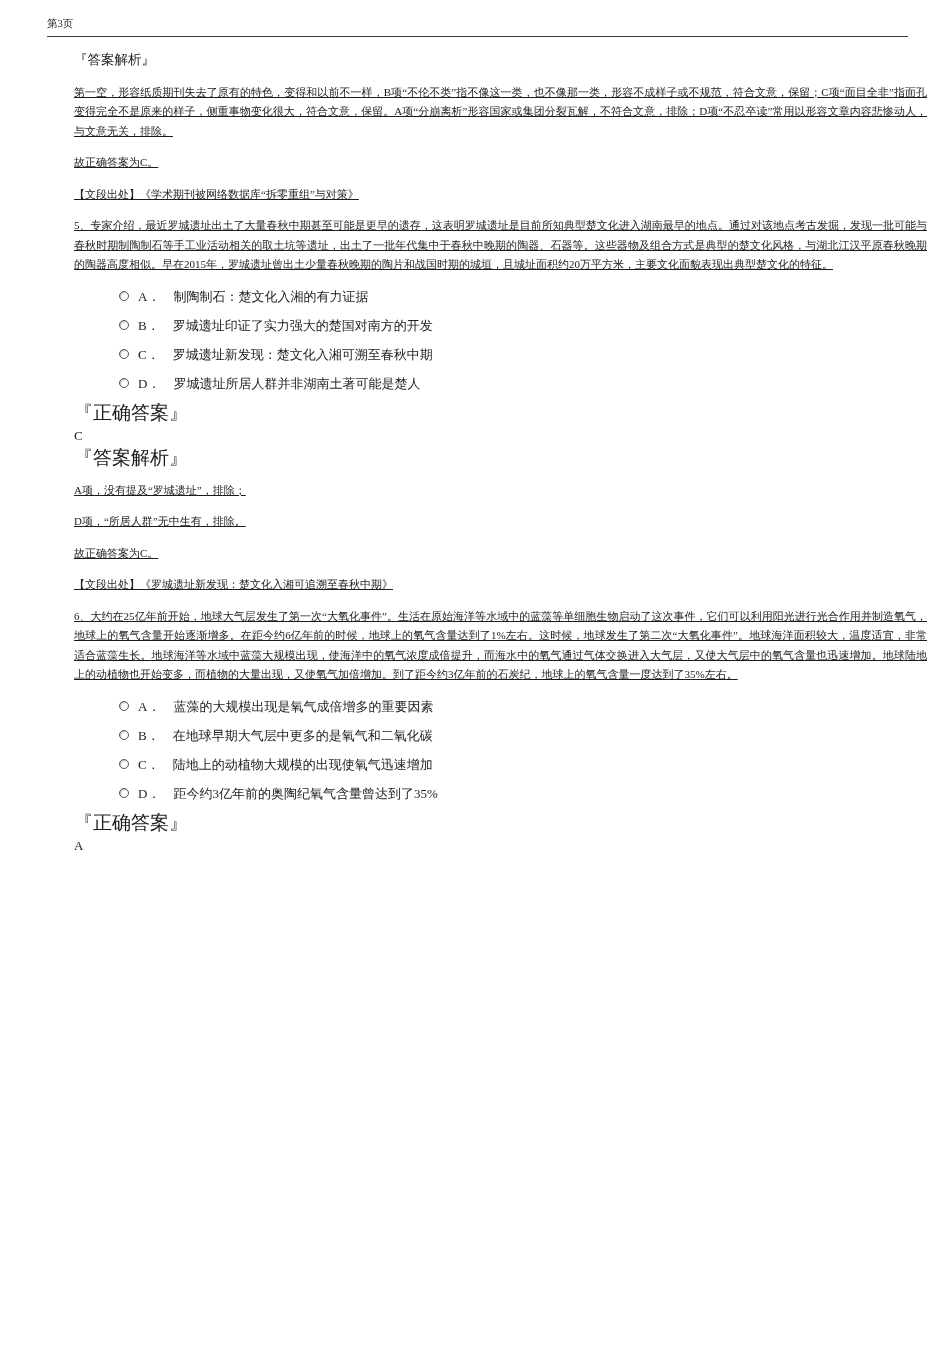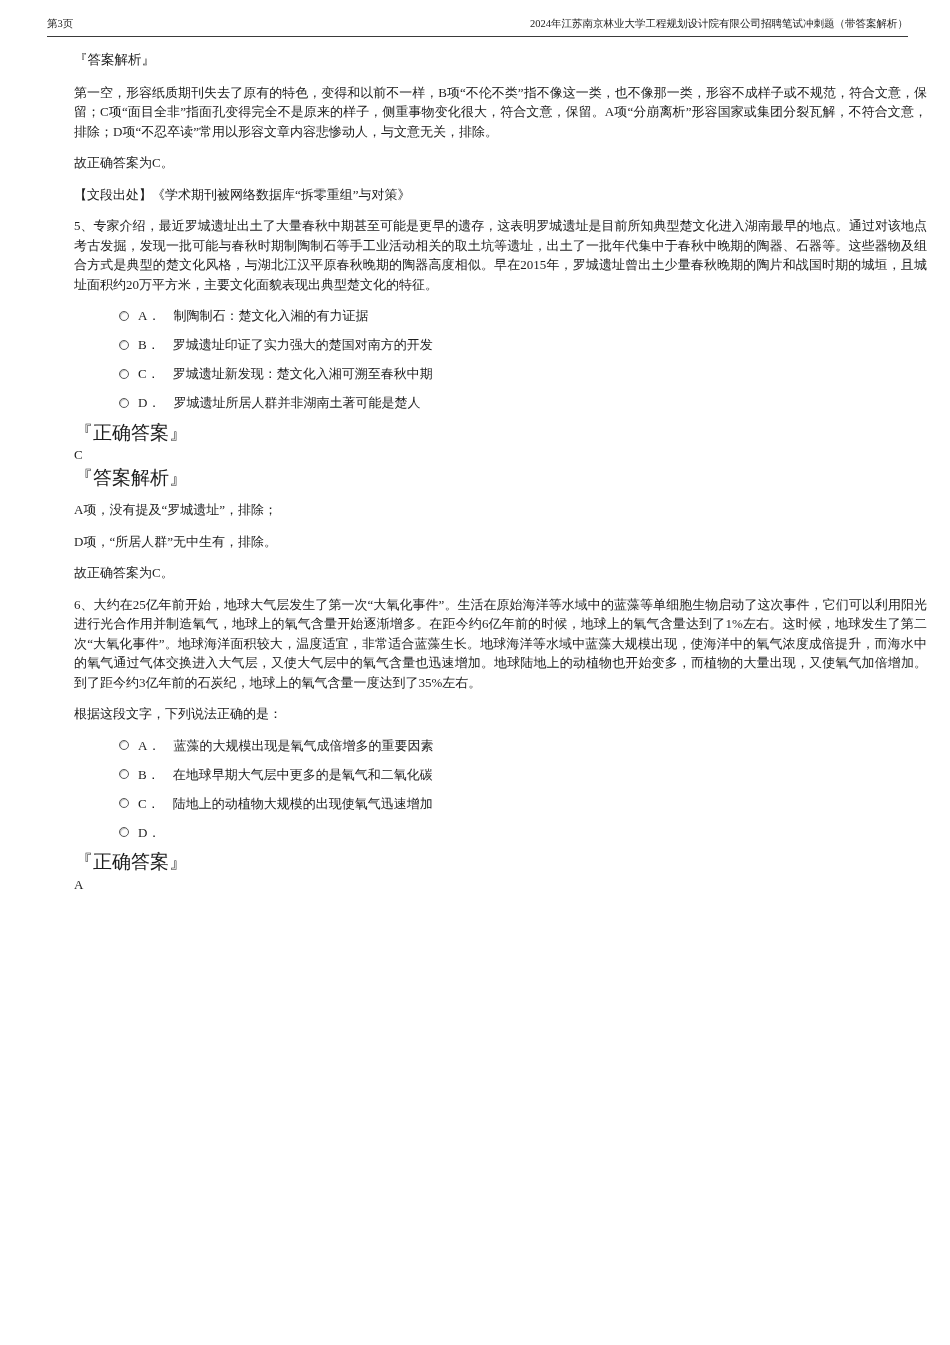"2024年江苏南京林业大学工程规划设计院有限公司招聘笔试冲刺题（带答案解析）" span { html: <span>2024年江苏南京林业大学工程规划设计院有限公司招聘笔试冲刺题（带答案解析）</span> -> none }
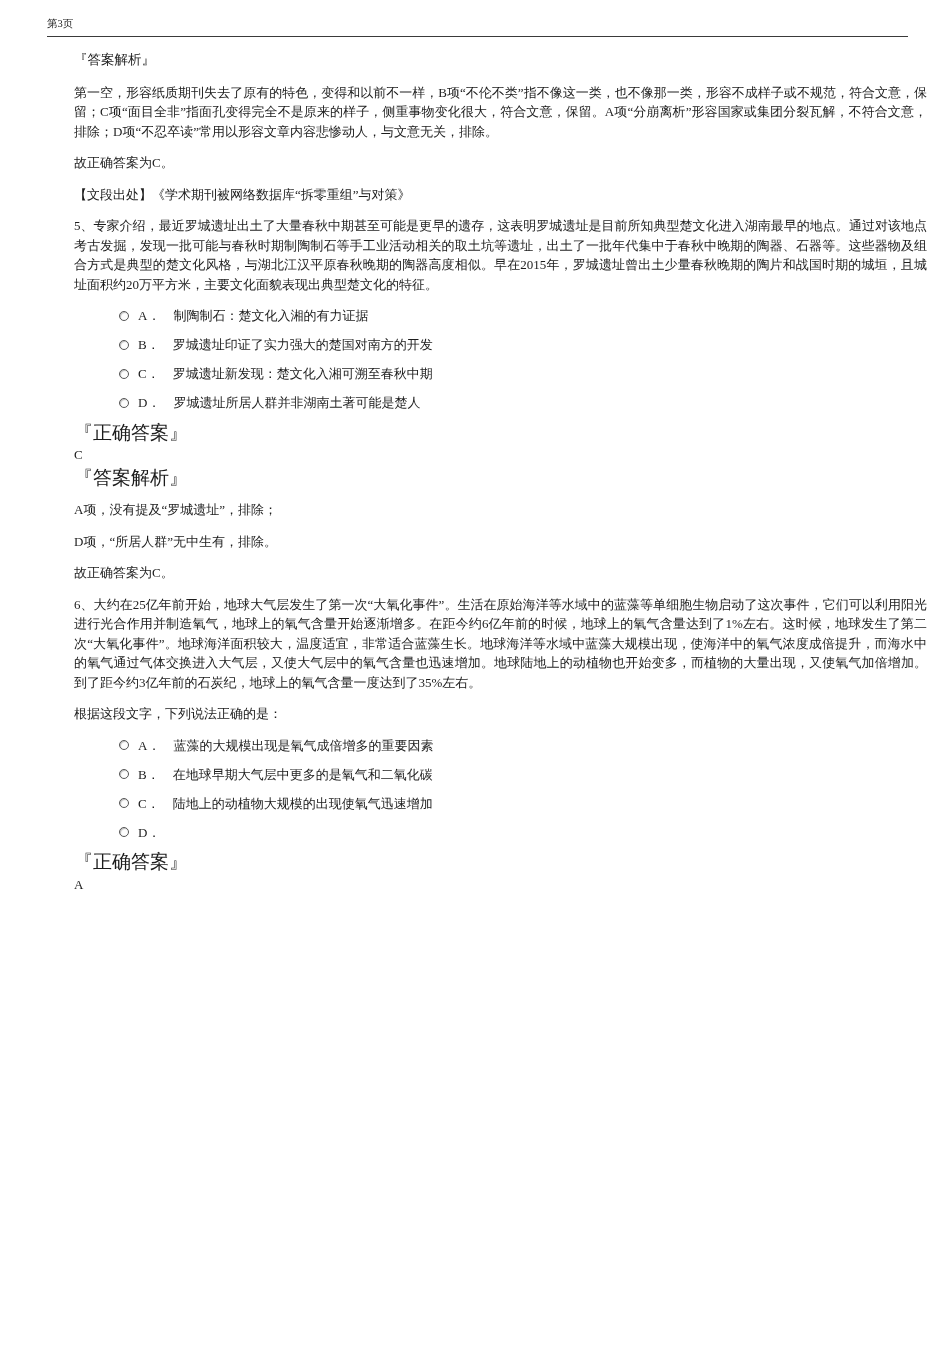"第一空，形容纸质期刊失去了原有的特色，变得和以前不一样，B项“不伦不类”指不像这" .para { font-size: 13px -> 11px; text-decoration: none -> underline }
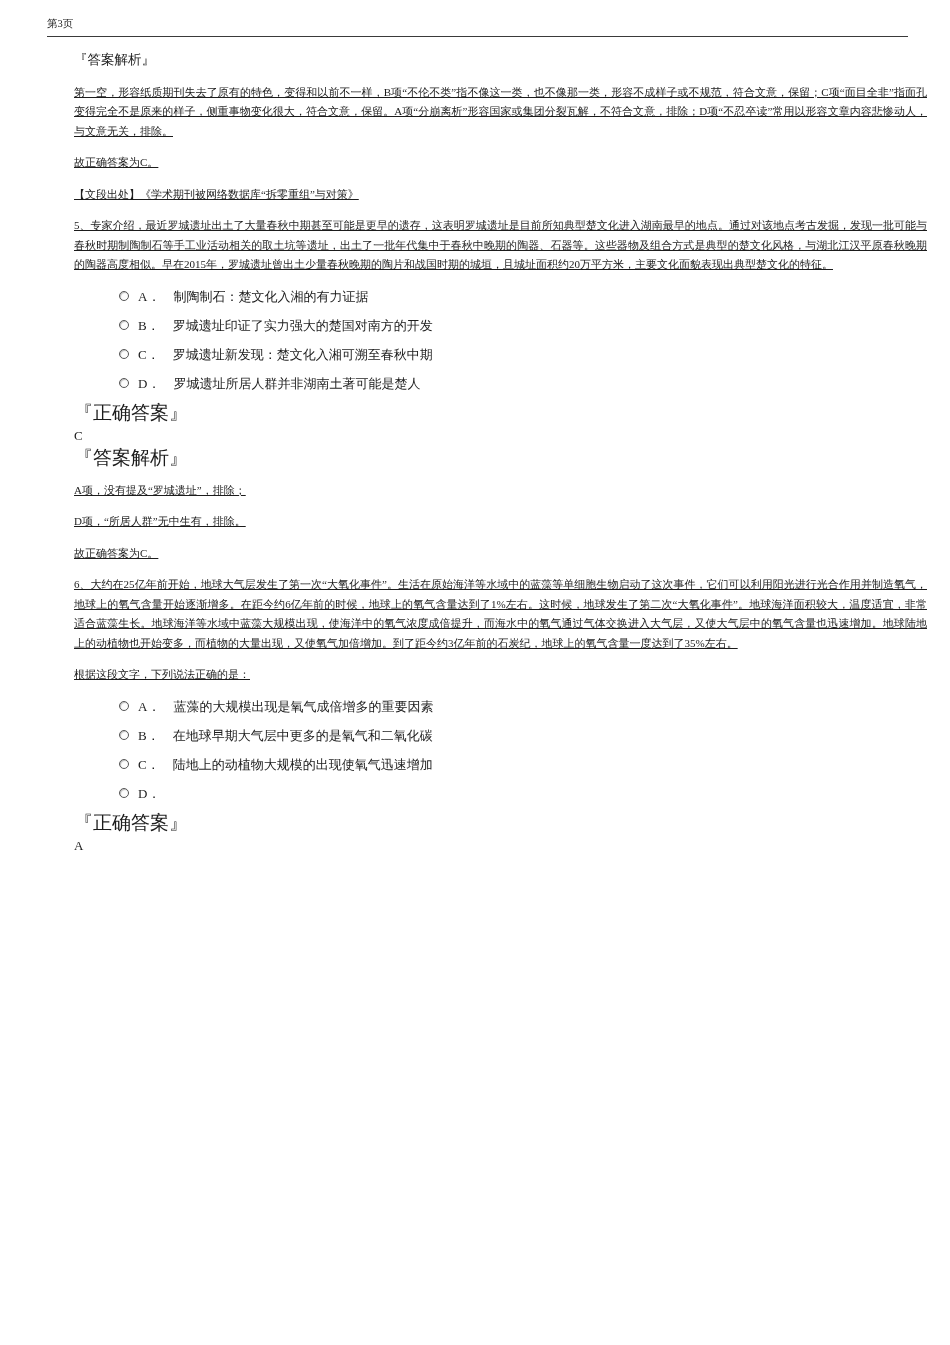"【文段出处】《罗城遗址新发现：楚文化入湘可追溯至春秋中期》" p.para { html: none -> <p>【文段出处】《罗城遗址新发现：楚文化入湘可追溯至春秋中期》</p> }
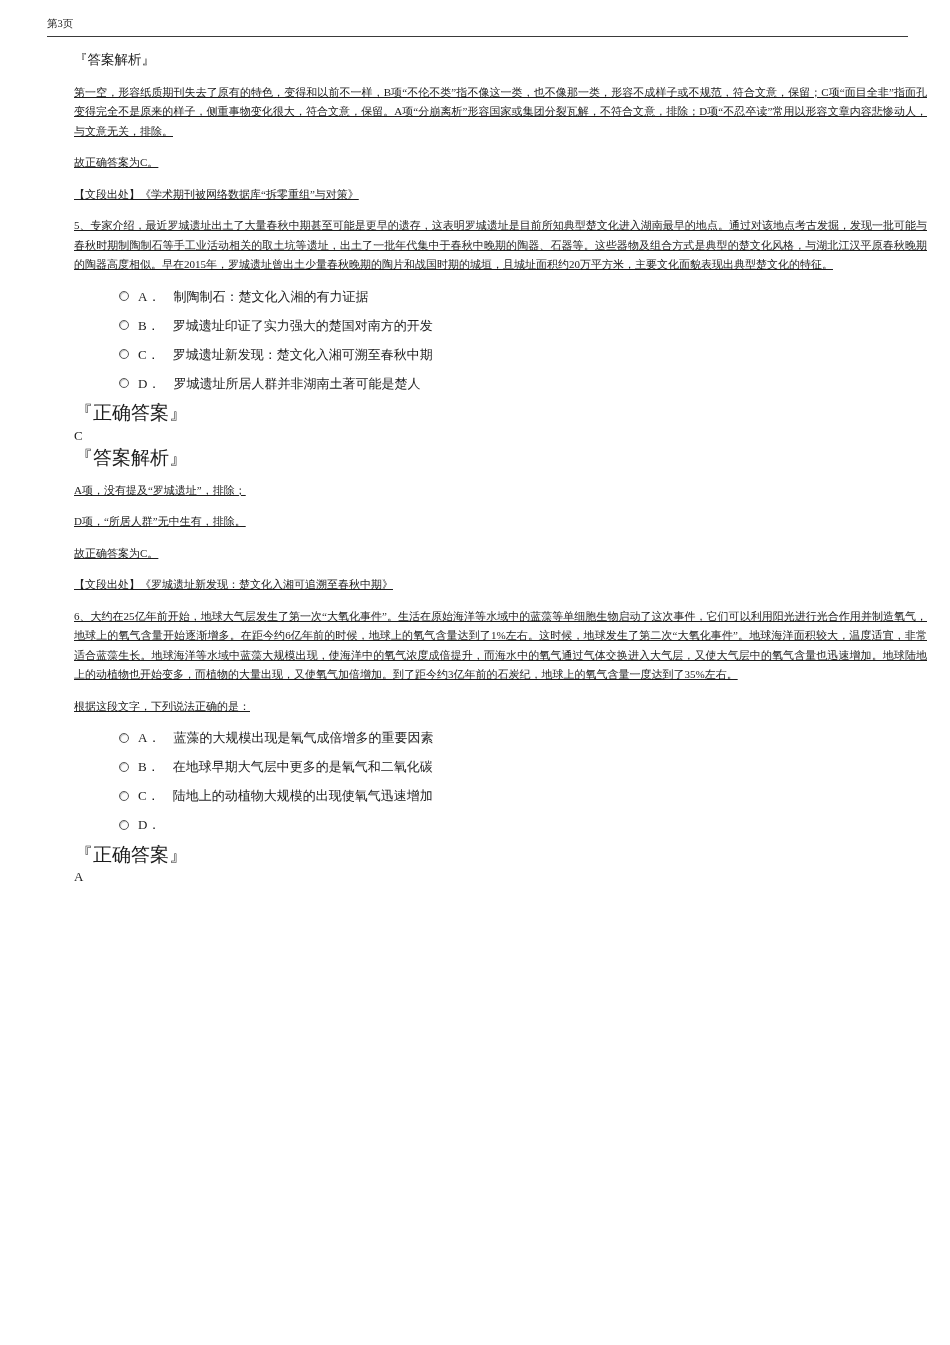"根据这段文字，下列说法正确的是：" p.para { html: <p>根据这段文字，下列说法正确的是：</p> -> none }
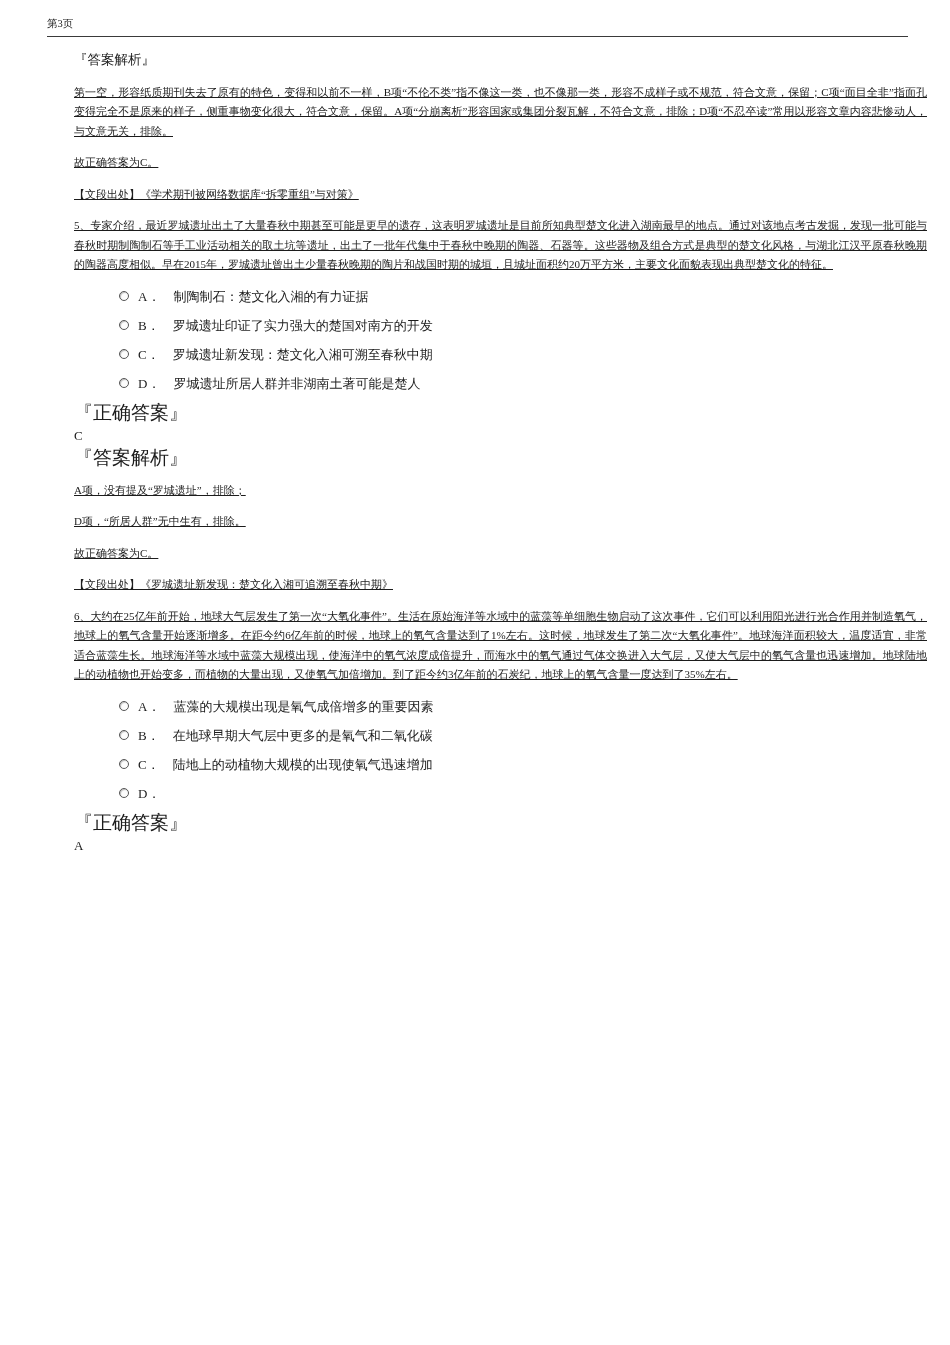"距今约3亿年前的奥陶纪氧气含量曾达到了35%" span.opt-text { html: none -> <span>距今约3亿年前的奥陶纪氧气含量曾达到了35%</span> }
